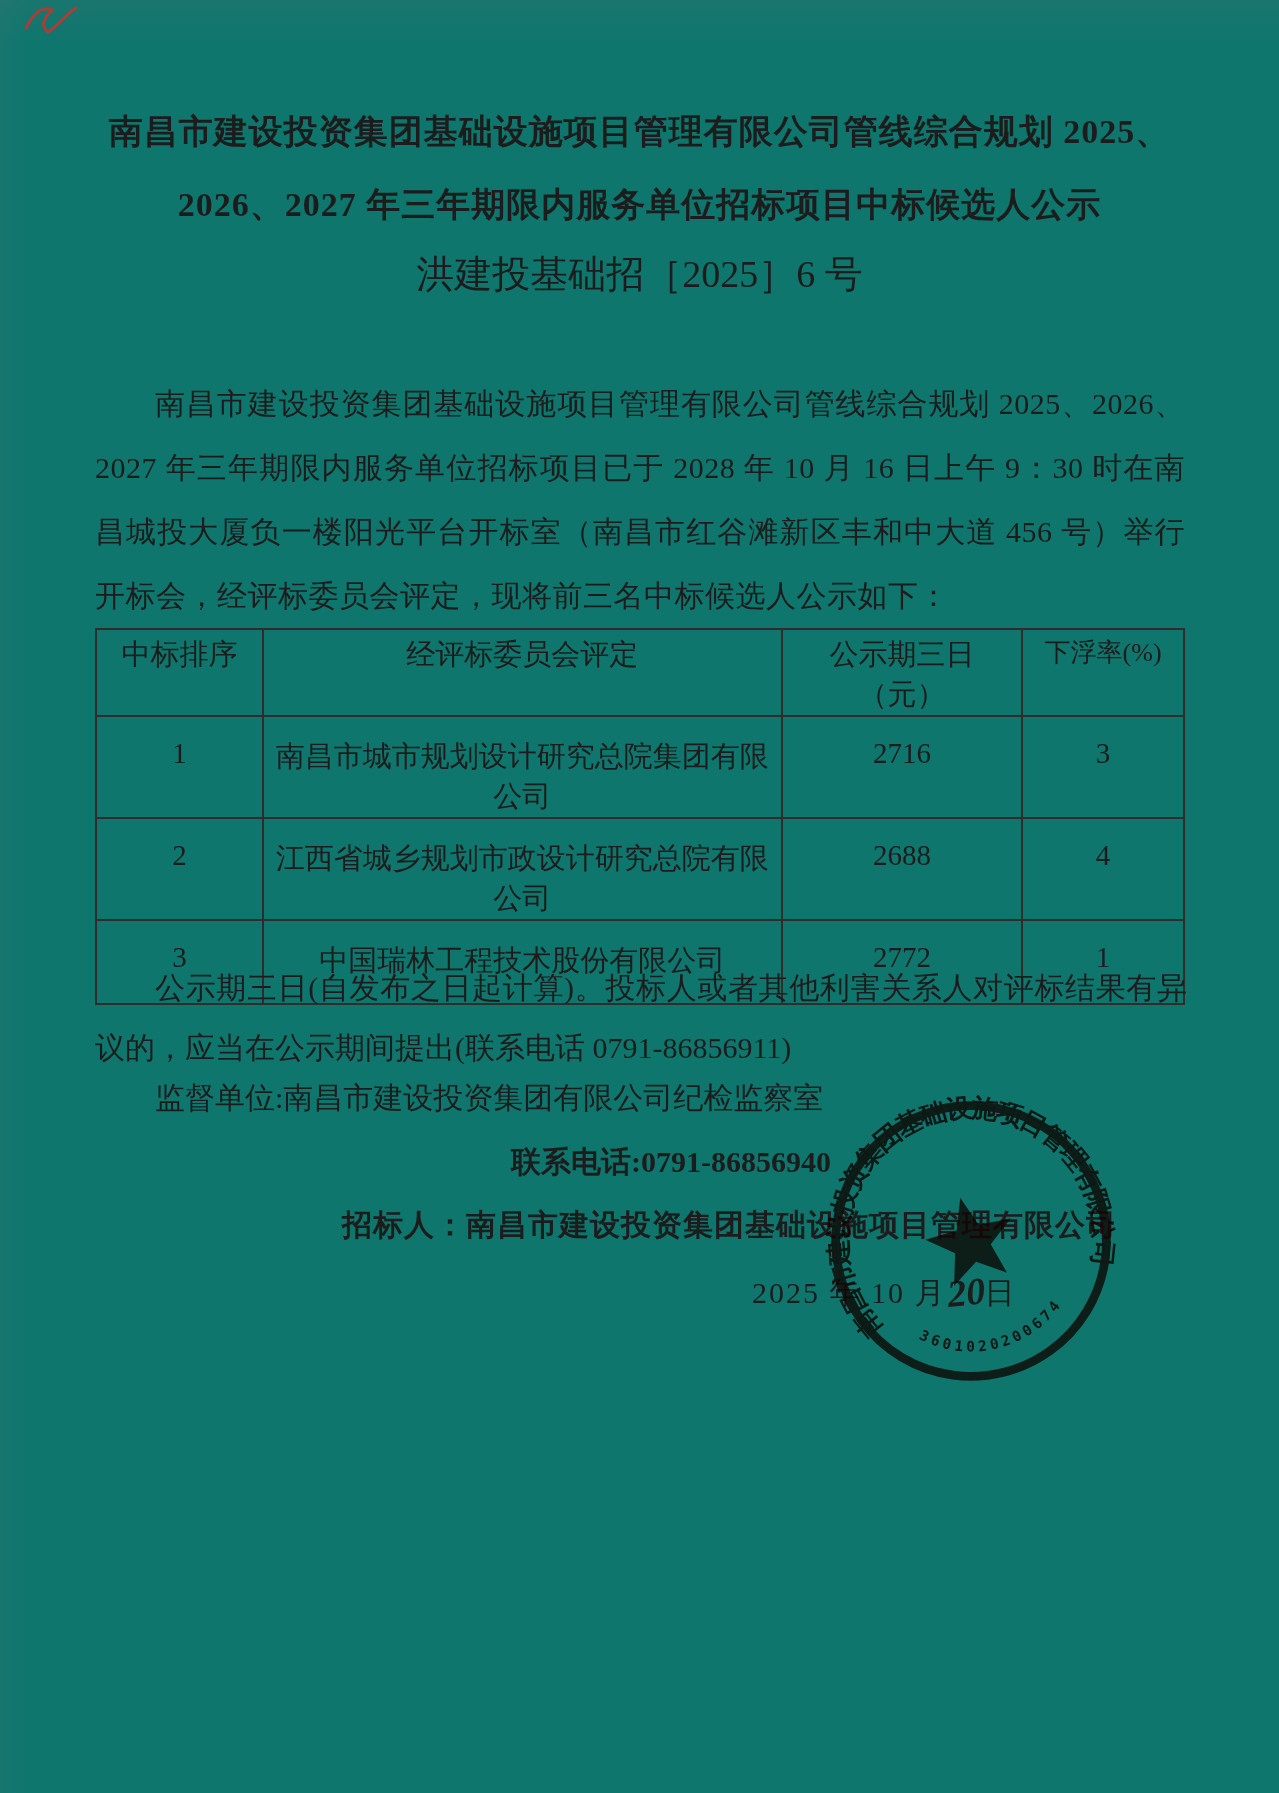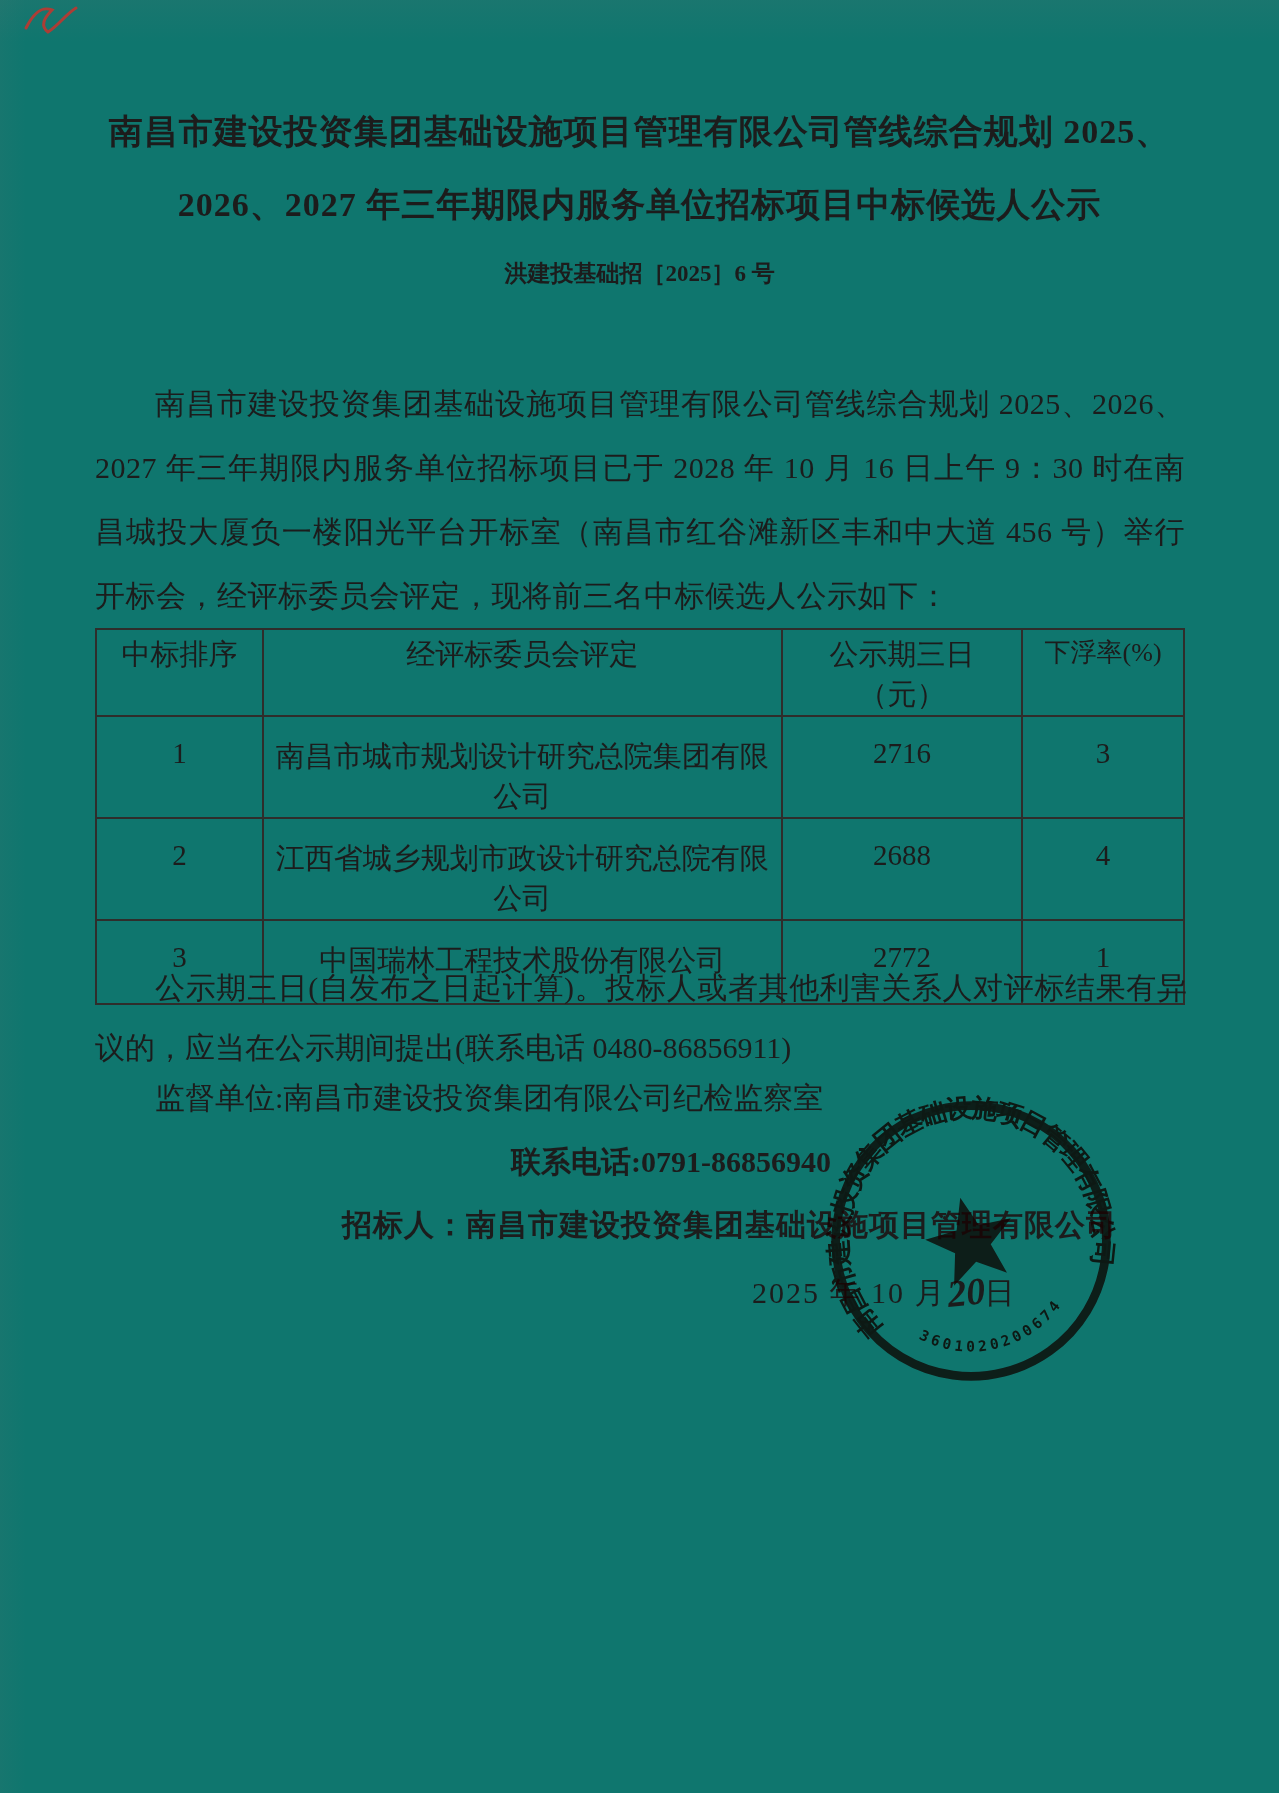"洪建投基础招［2025］6 号" .doc-no { font-size: 23px -> 38px; font-weight: bold -> normal }
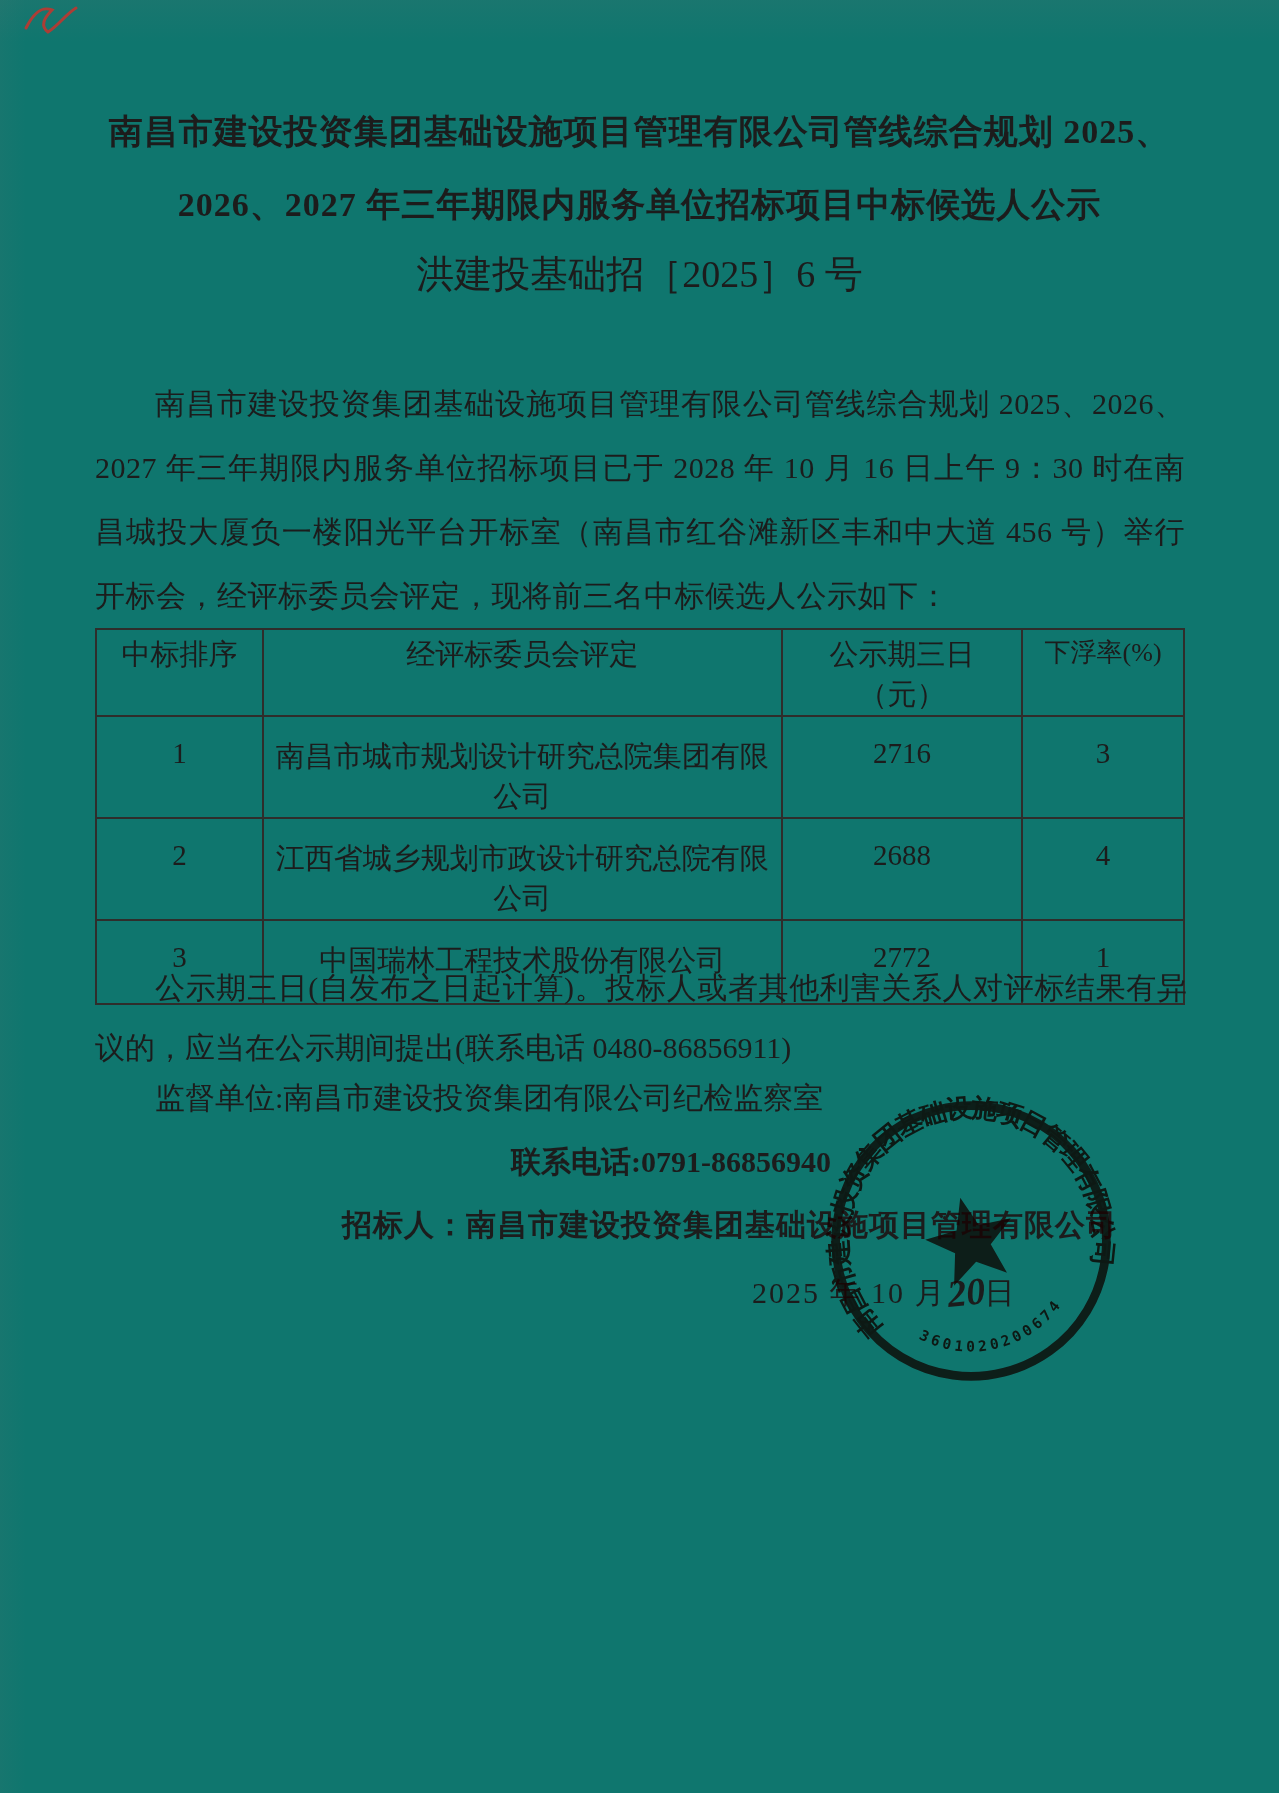"公示期三日(自发布之日起计算)。投标人或者其他利害关系人对评标结果有异议的，应当" div.notice { text: 0480-86856911 -> 0791-86856911 }
